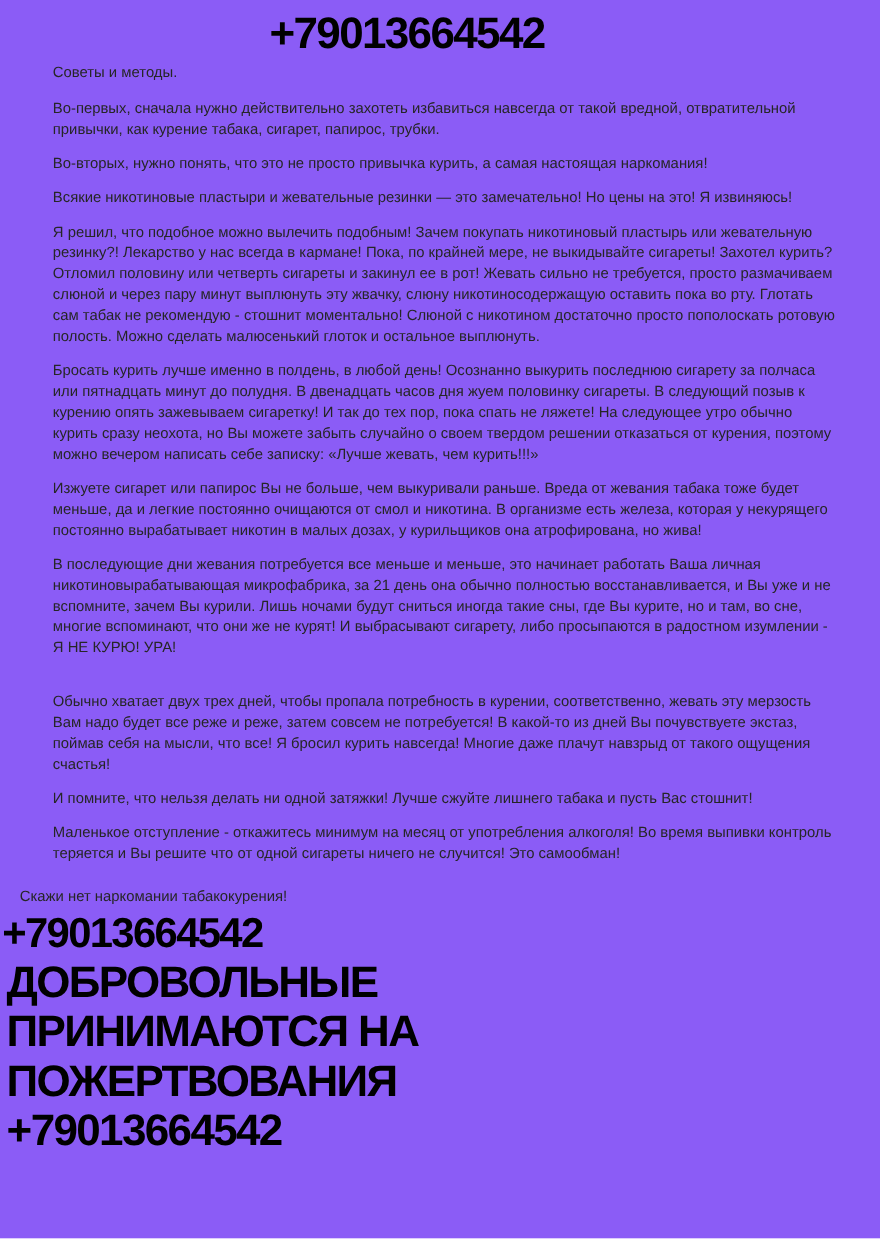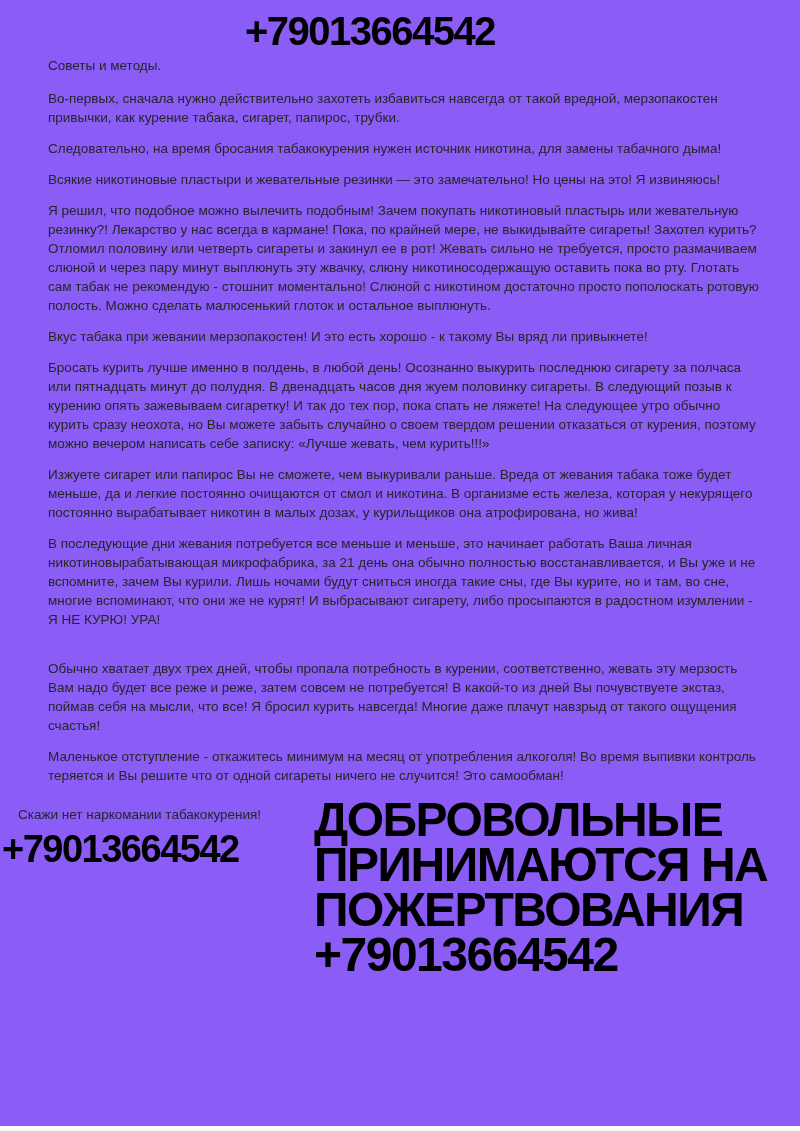"Во-первых, сначала нужно действительно" p { text: мерзопакостен -> отвратительной }
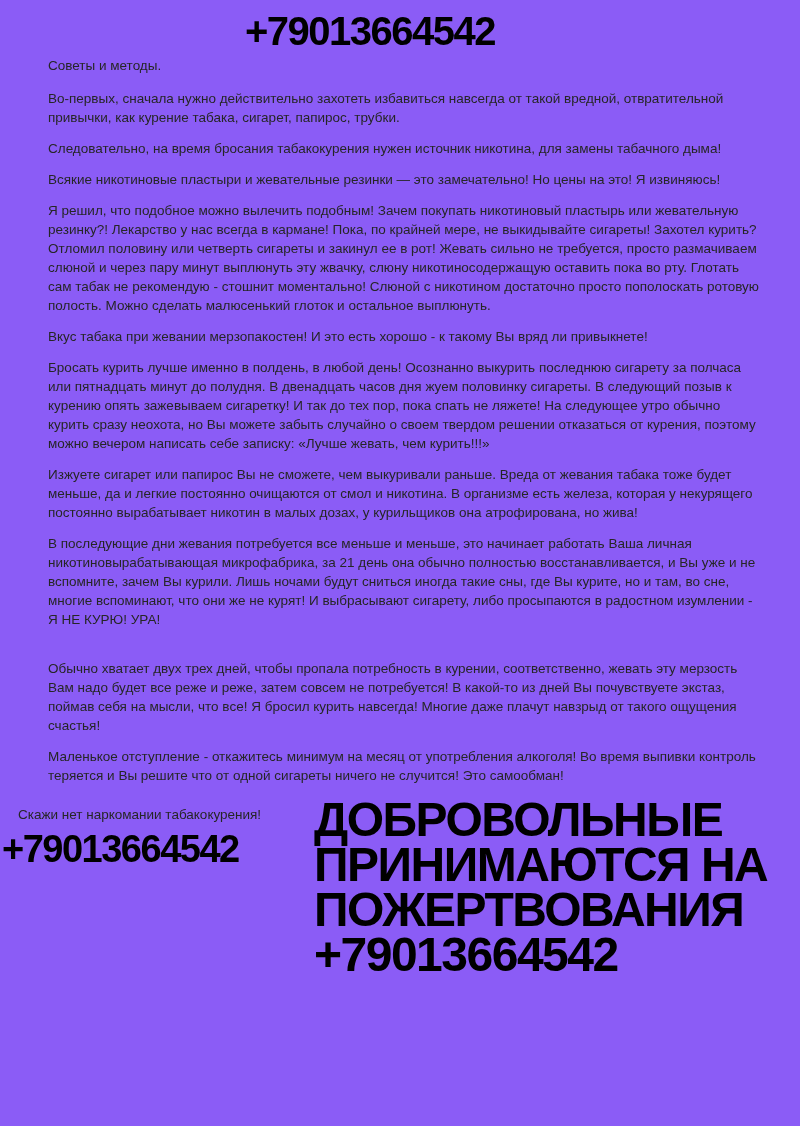"Во-вторых, нужно понять, что это" p { html: none -> <p>Во-вторых, нужно понять, что это не просто привычка курить, а самая настоящая наркомания!</p> }
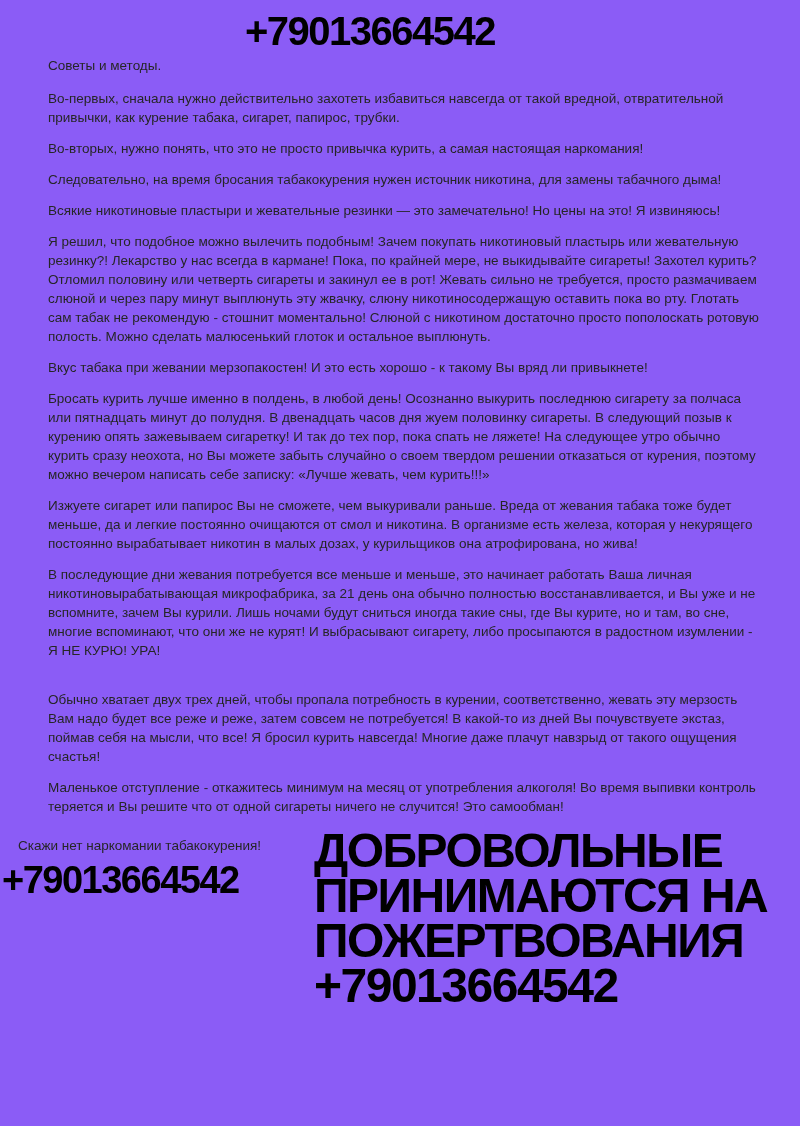"Следовательно, на время бросания" p { html: <p>Следовательно, на время бросания табакокурения нужен источник никотина, для замены табачного дыма!</p> -> none }
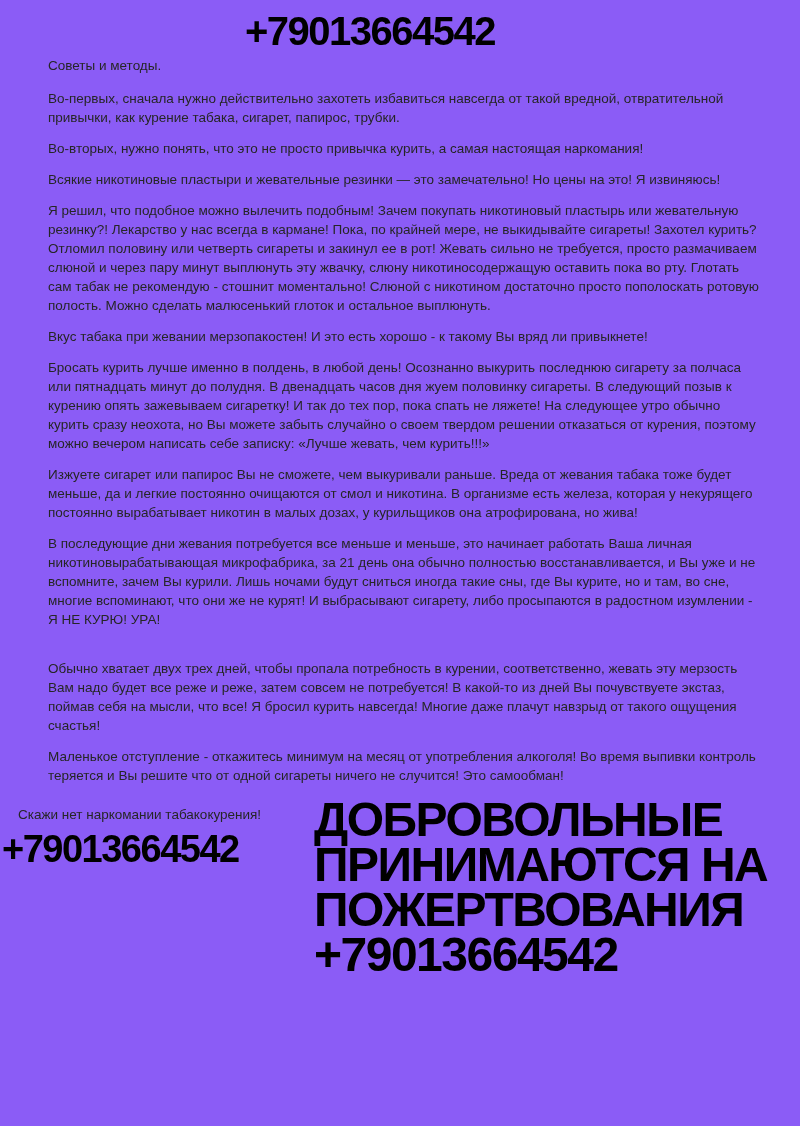"Вкус табака при жевании мерзопакостен!" p { html: <p>Вкус табака при жевании мерзопакостен! И это есть хорошо - к такому Вы вряд ли привыкнете!</p> -> none }
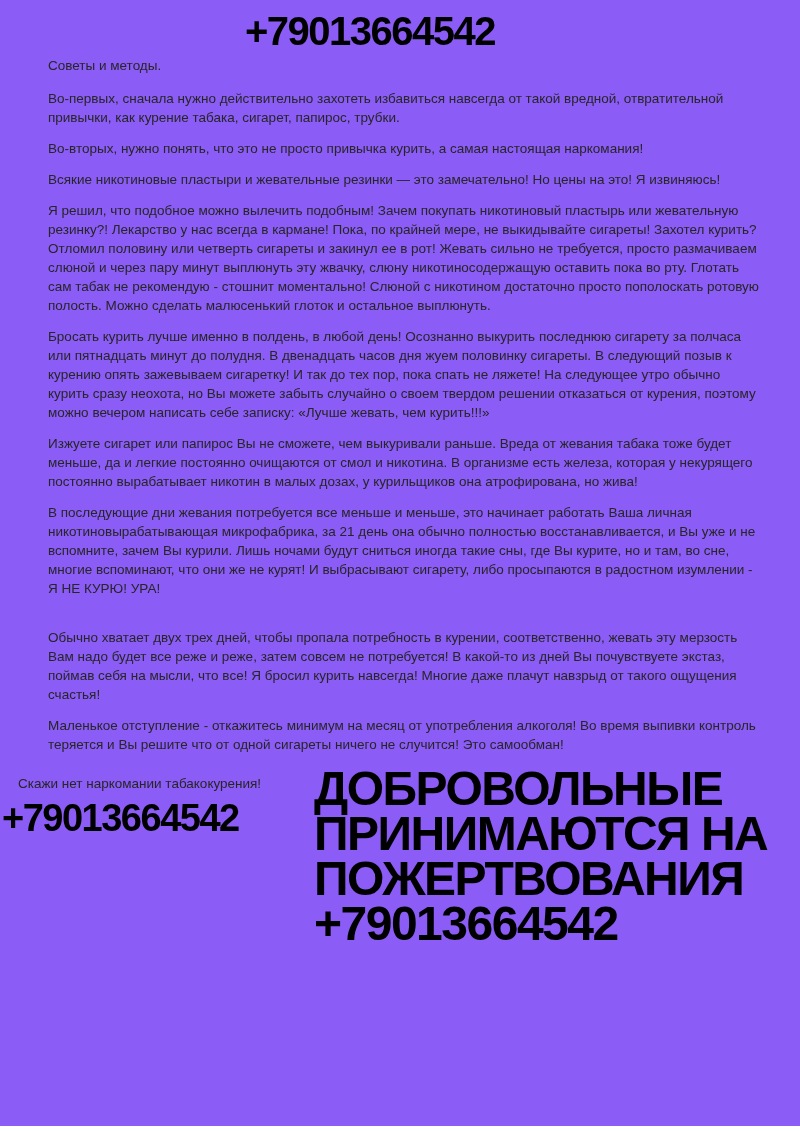"Изжуете сигарет или папирос Вы" p { text: сможете -> больше }
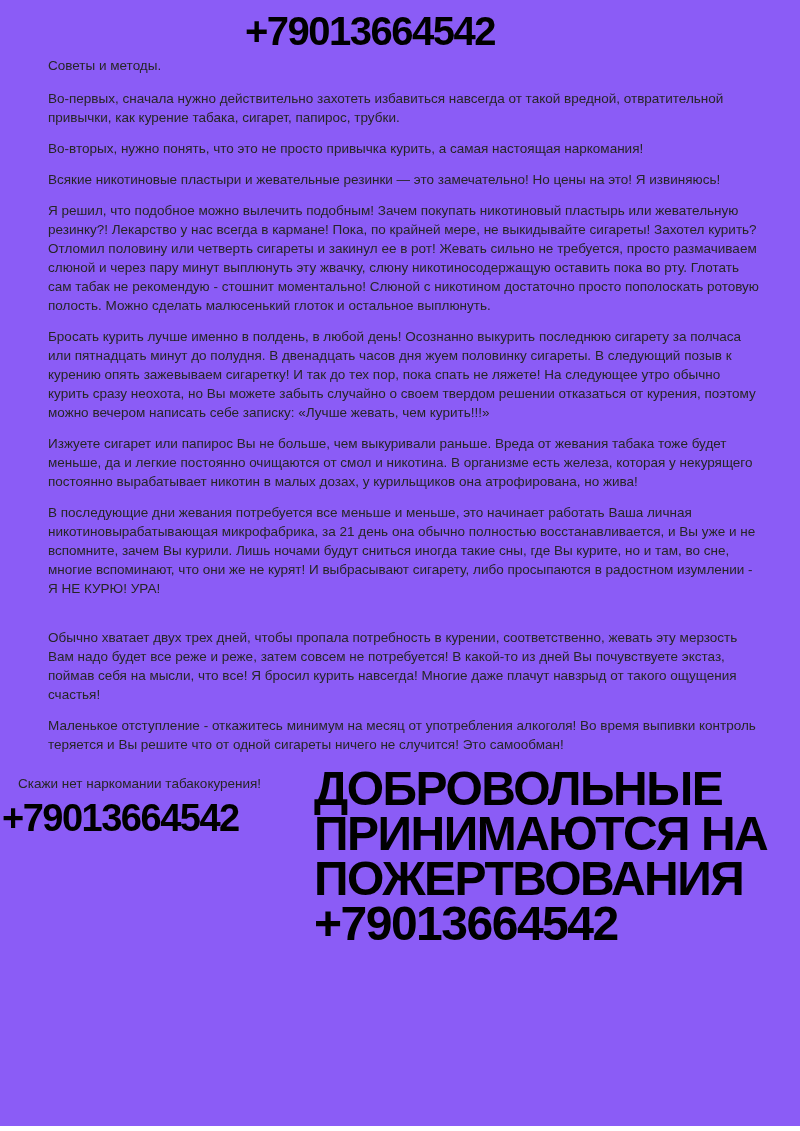"И помните, что нельзя делать" p { html: none -> <p>И помните, что нельзя делать ни одной затяжки! Лучше сжуйте лишнего табака и пусть Вас стошнит!</p> }
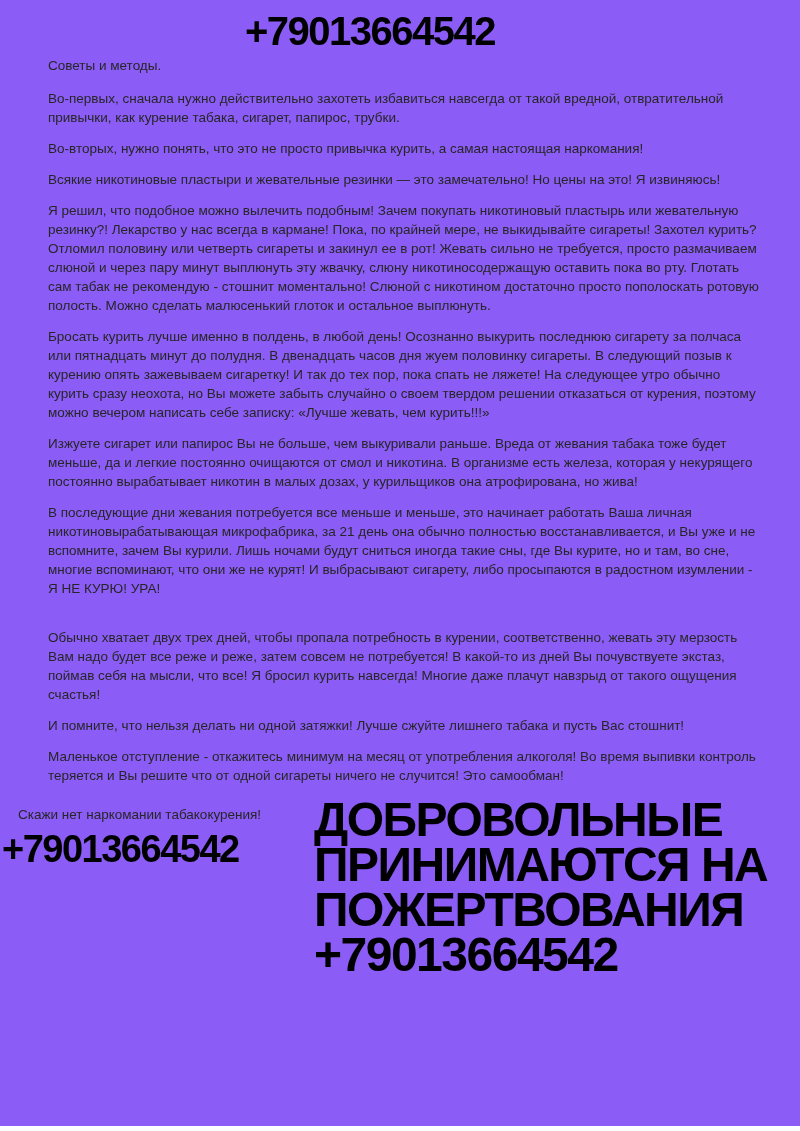"Скажи нет наркомании табакокурения!" .footer { flex-direction: none -> column }
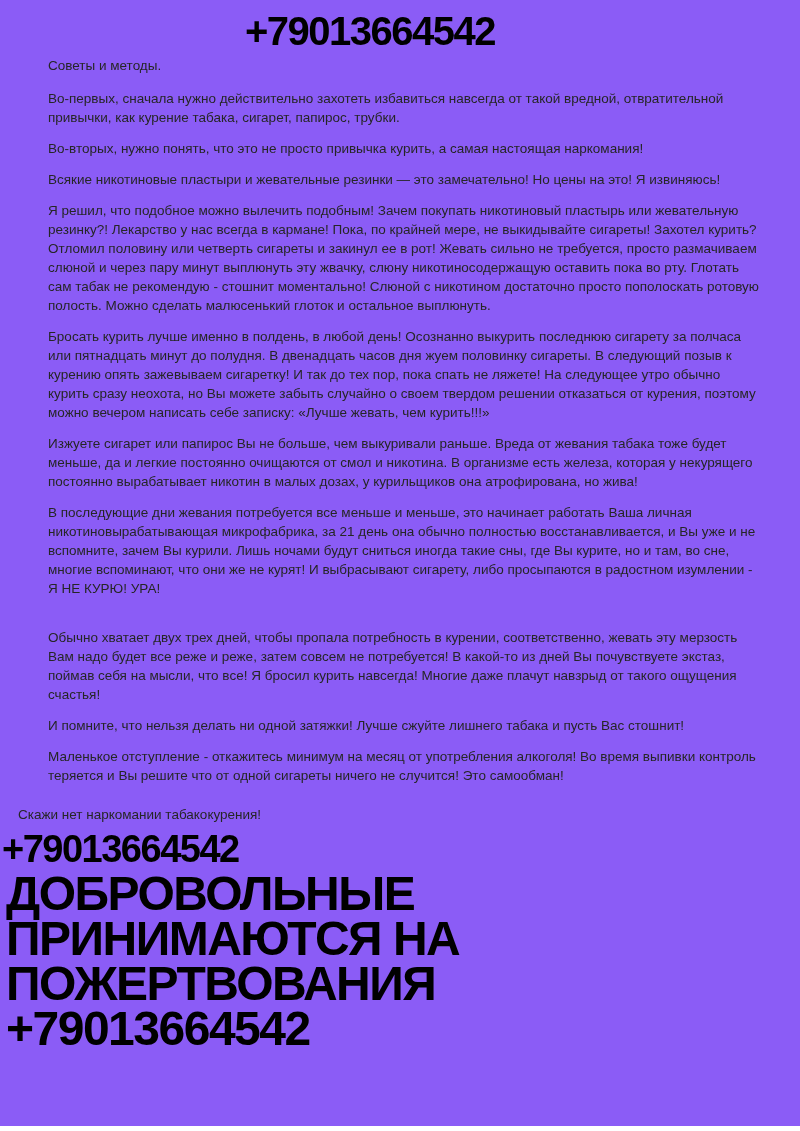"ДОБРОВОЛЬНЫЕ" .footer-right { font-size: 48px -> 40px }
